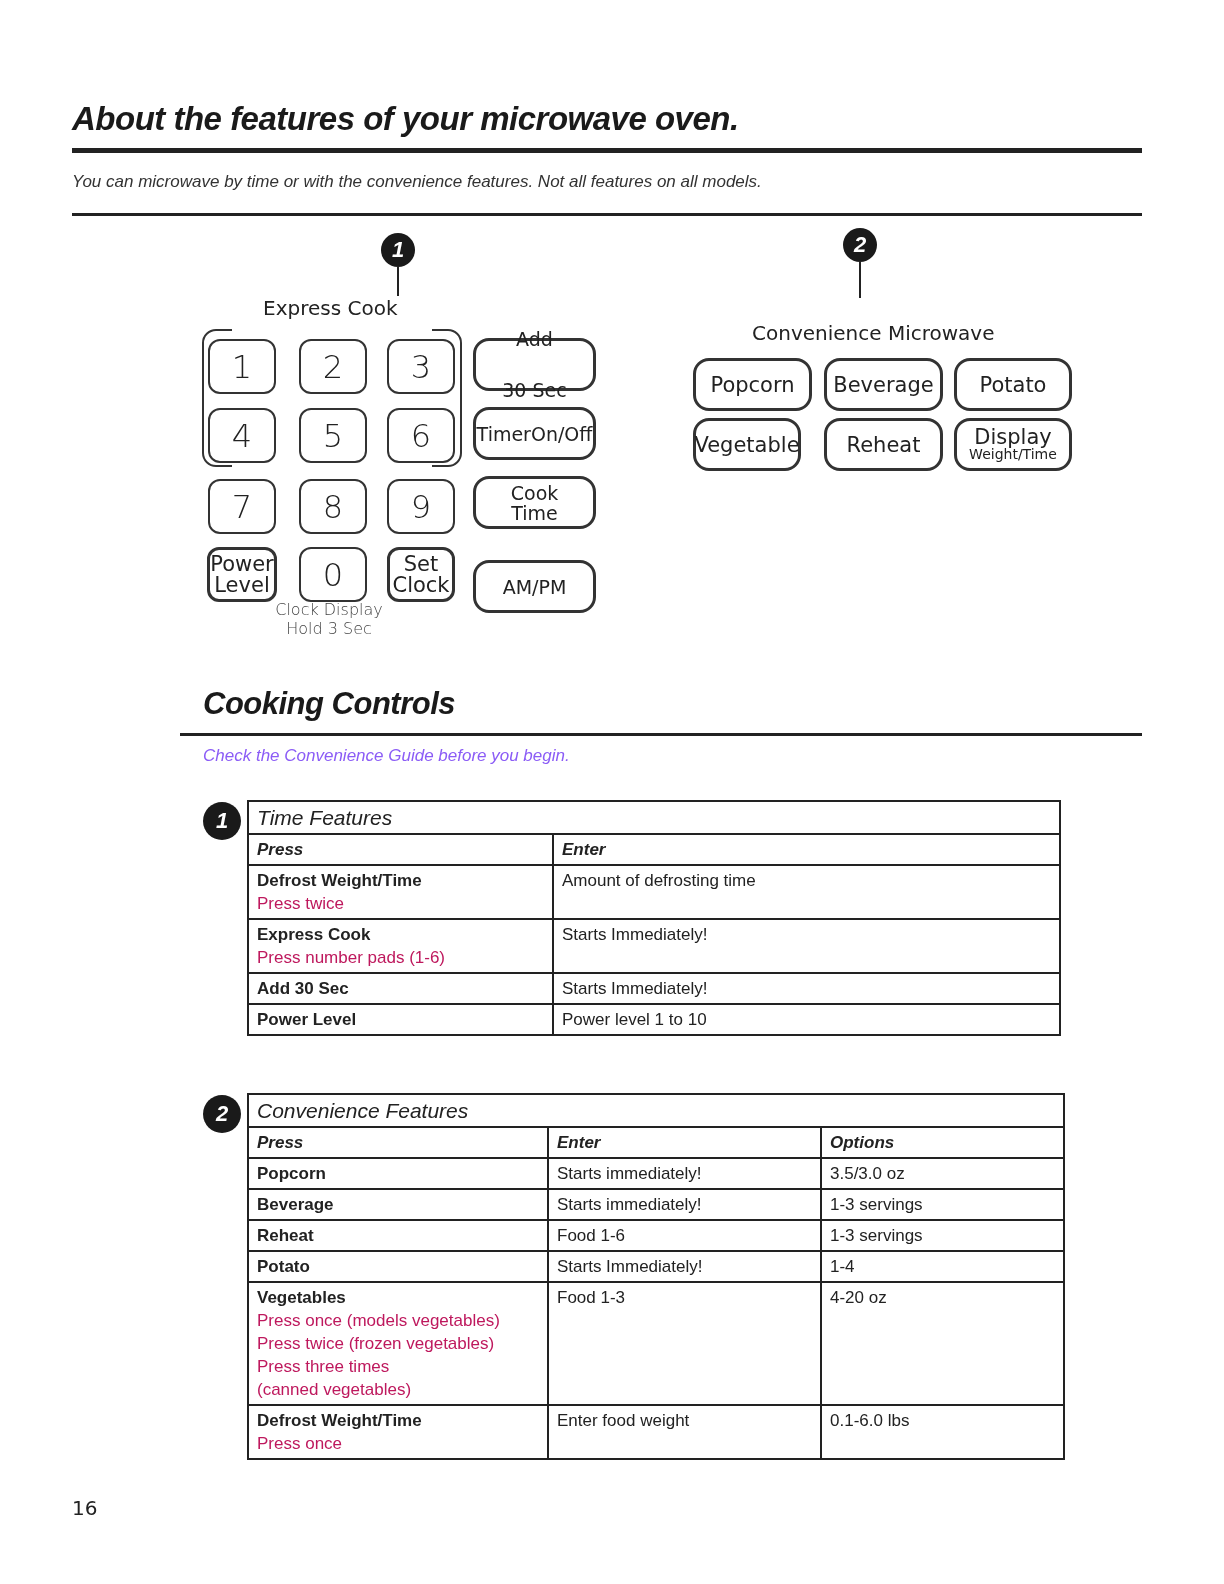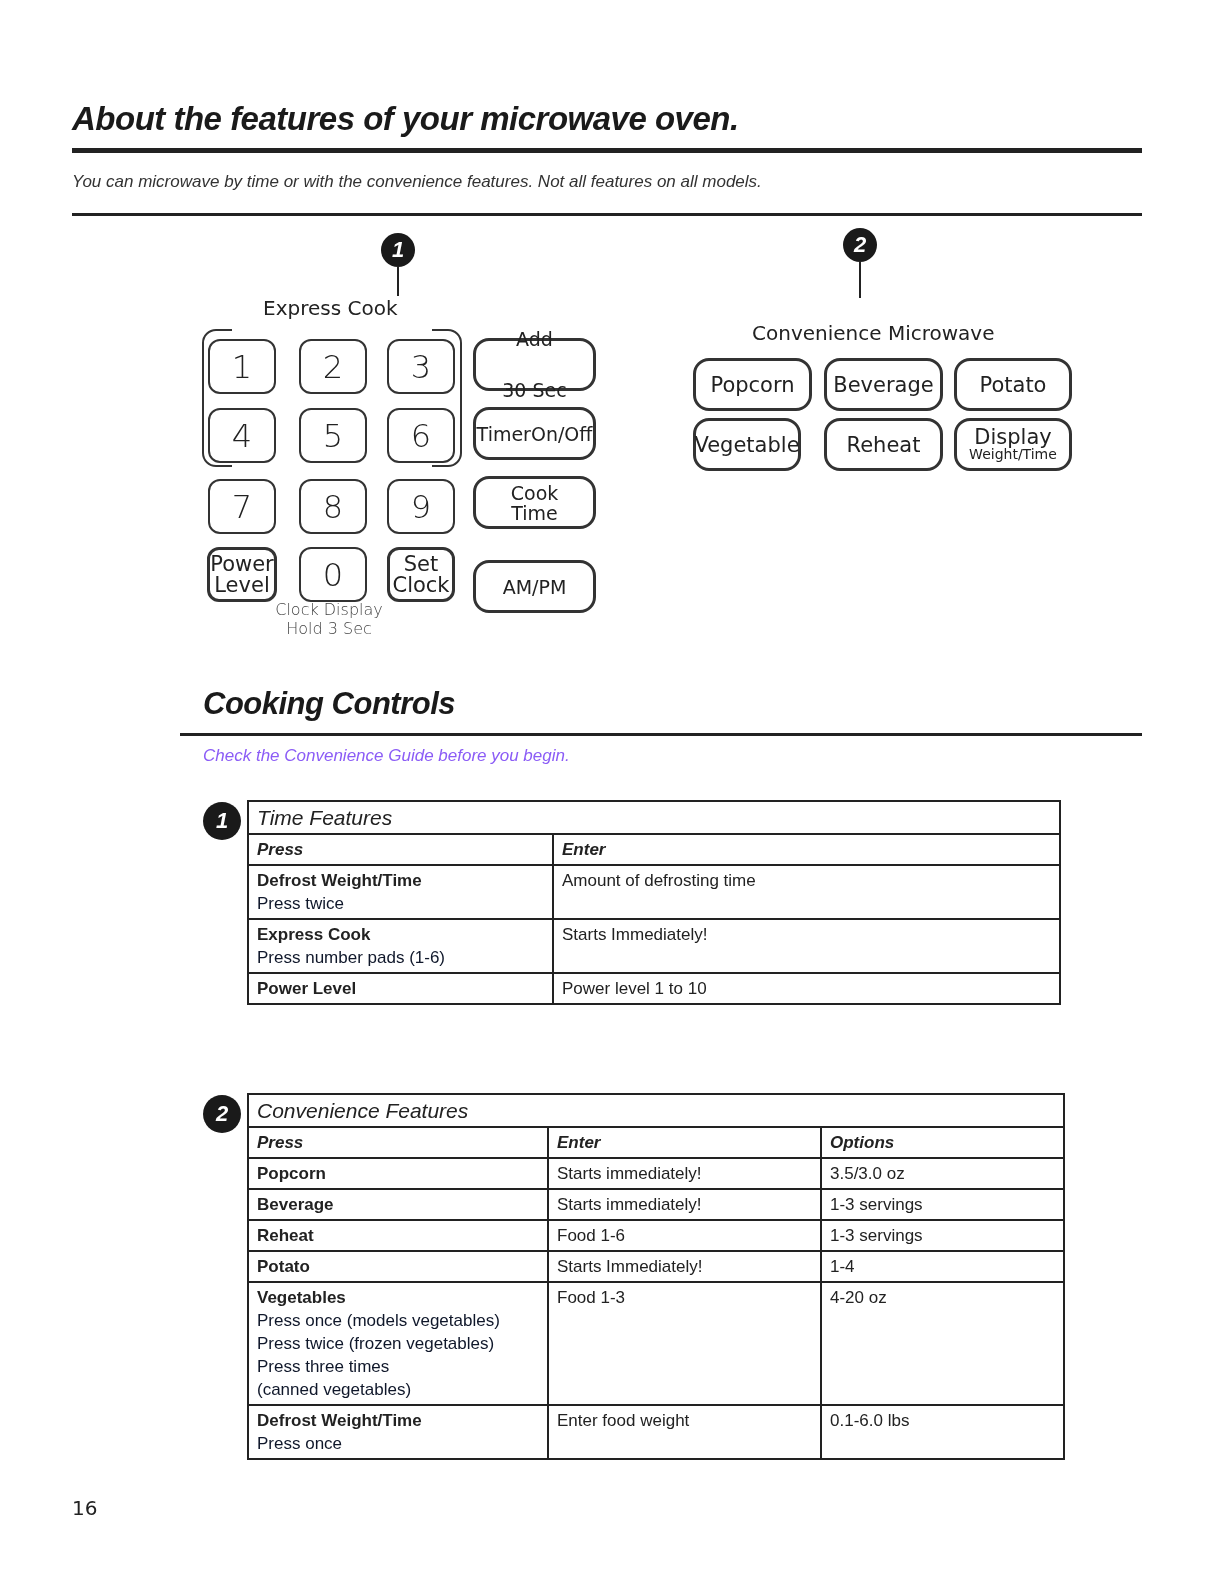"Press twice" table.ft td .s { color: #0f172a -> #be185d }
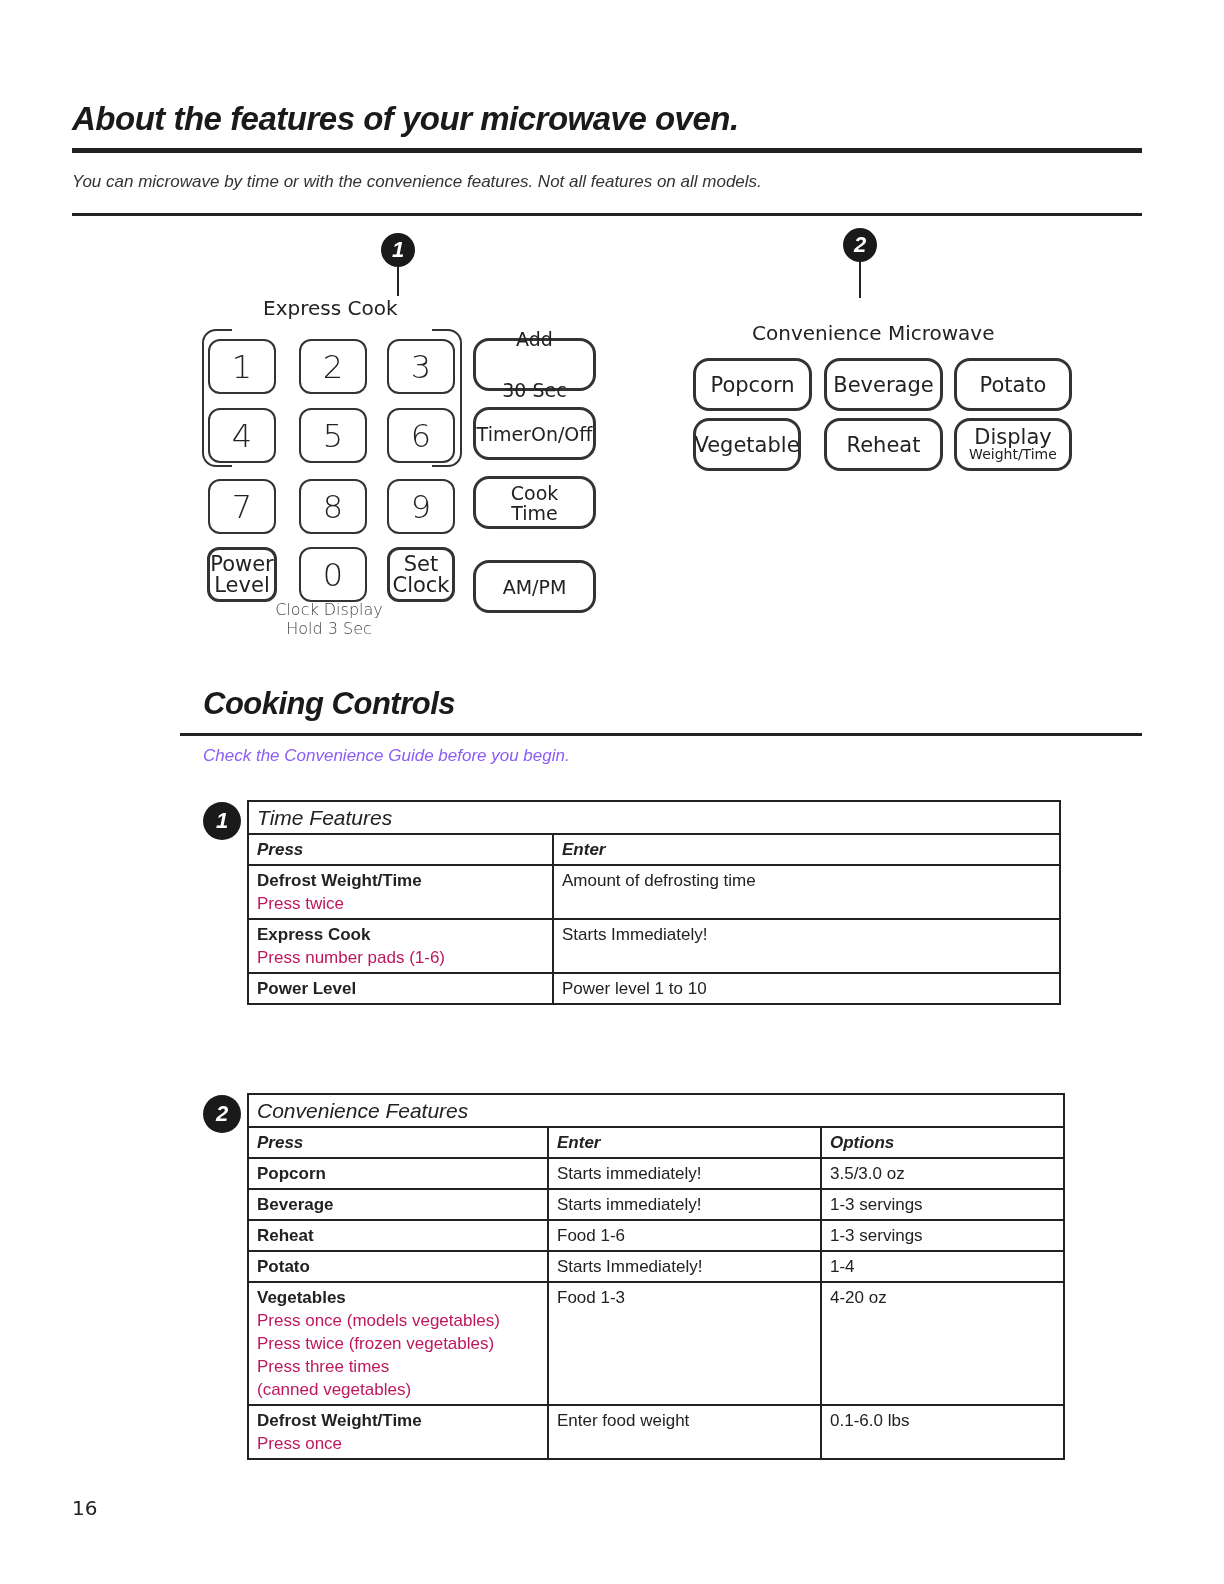"Add 30 Sec" tr { html: none -> <tr> <td> <span>Add 30 Sec</span> </td> <td>Starts Immediately!</td> </tr> }
